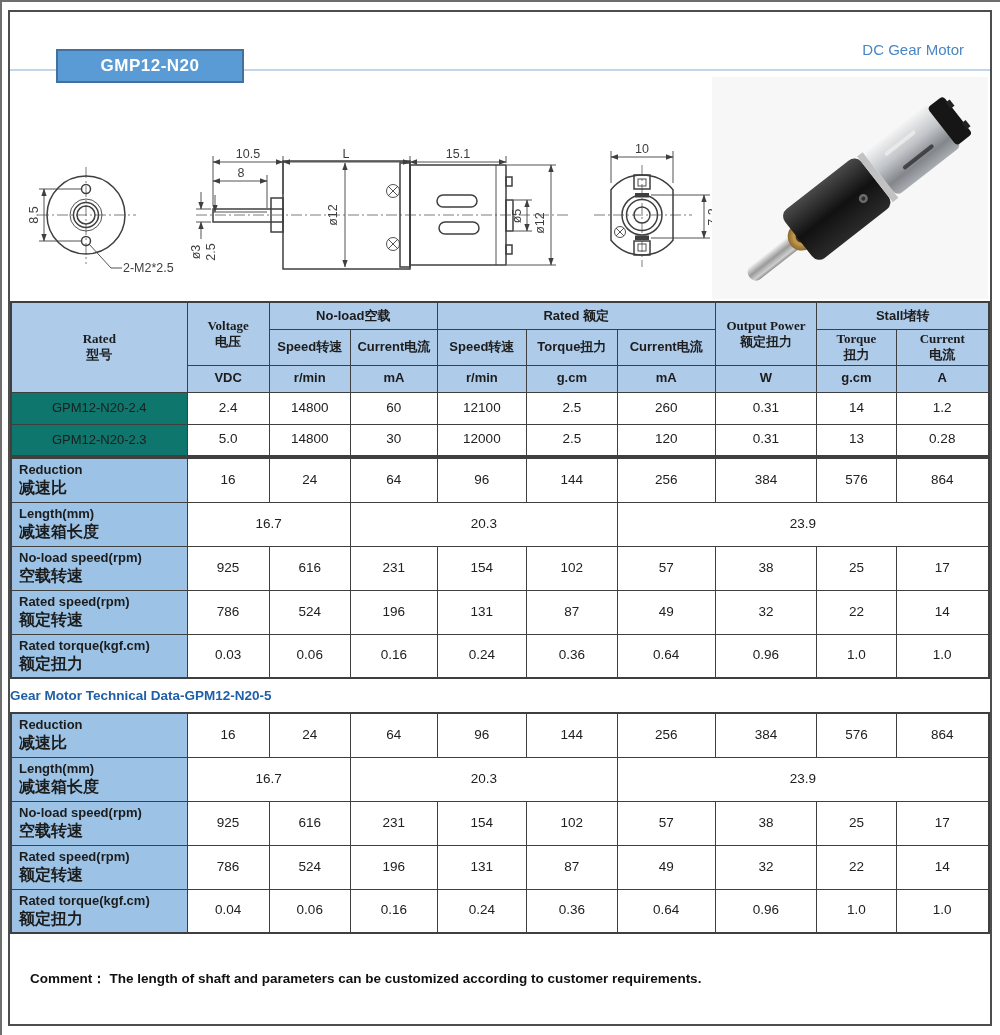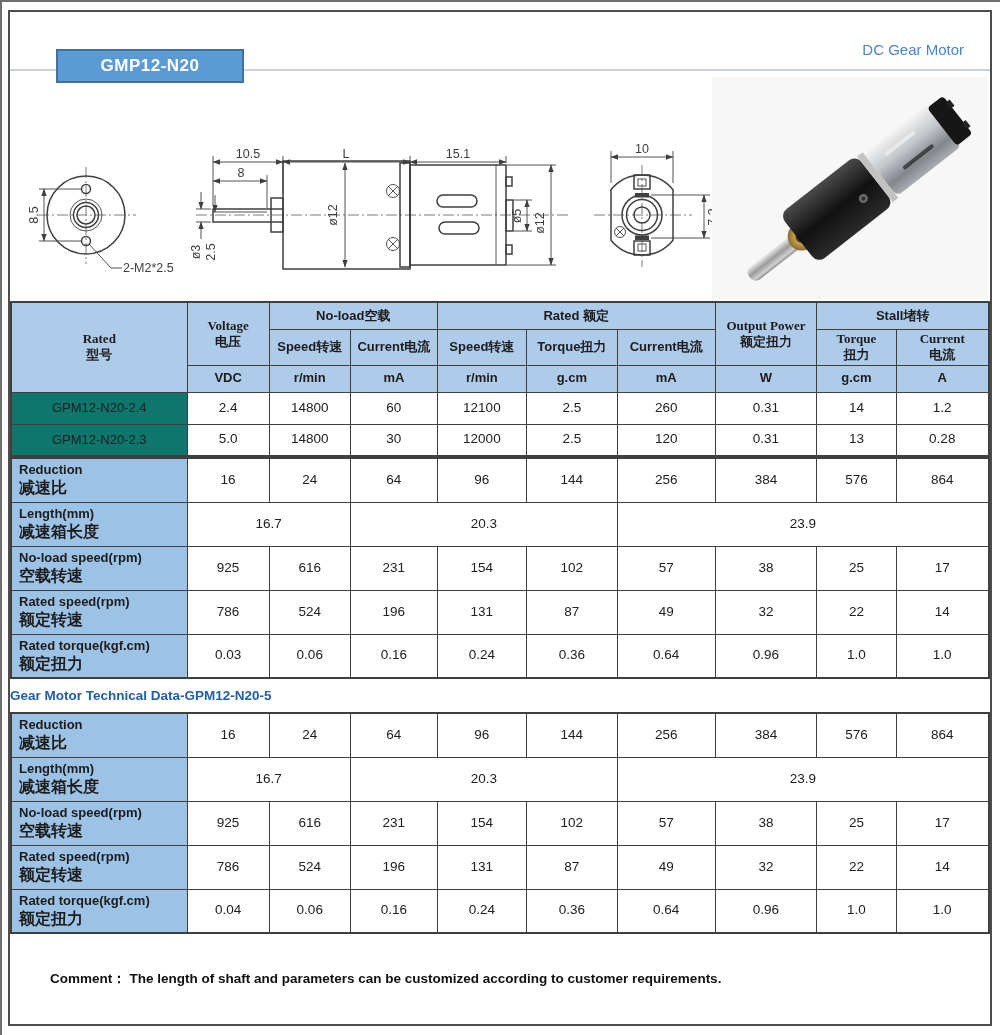"Comment： The length of shaft" .comment { padding-left: 40px -> 20px }
